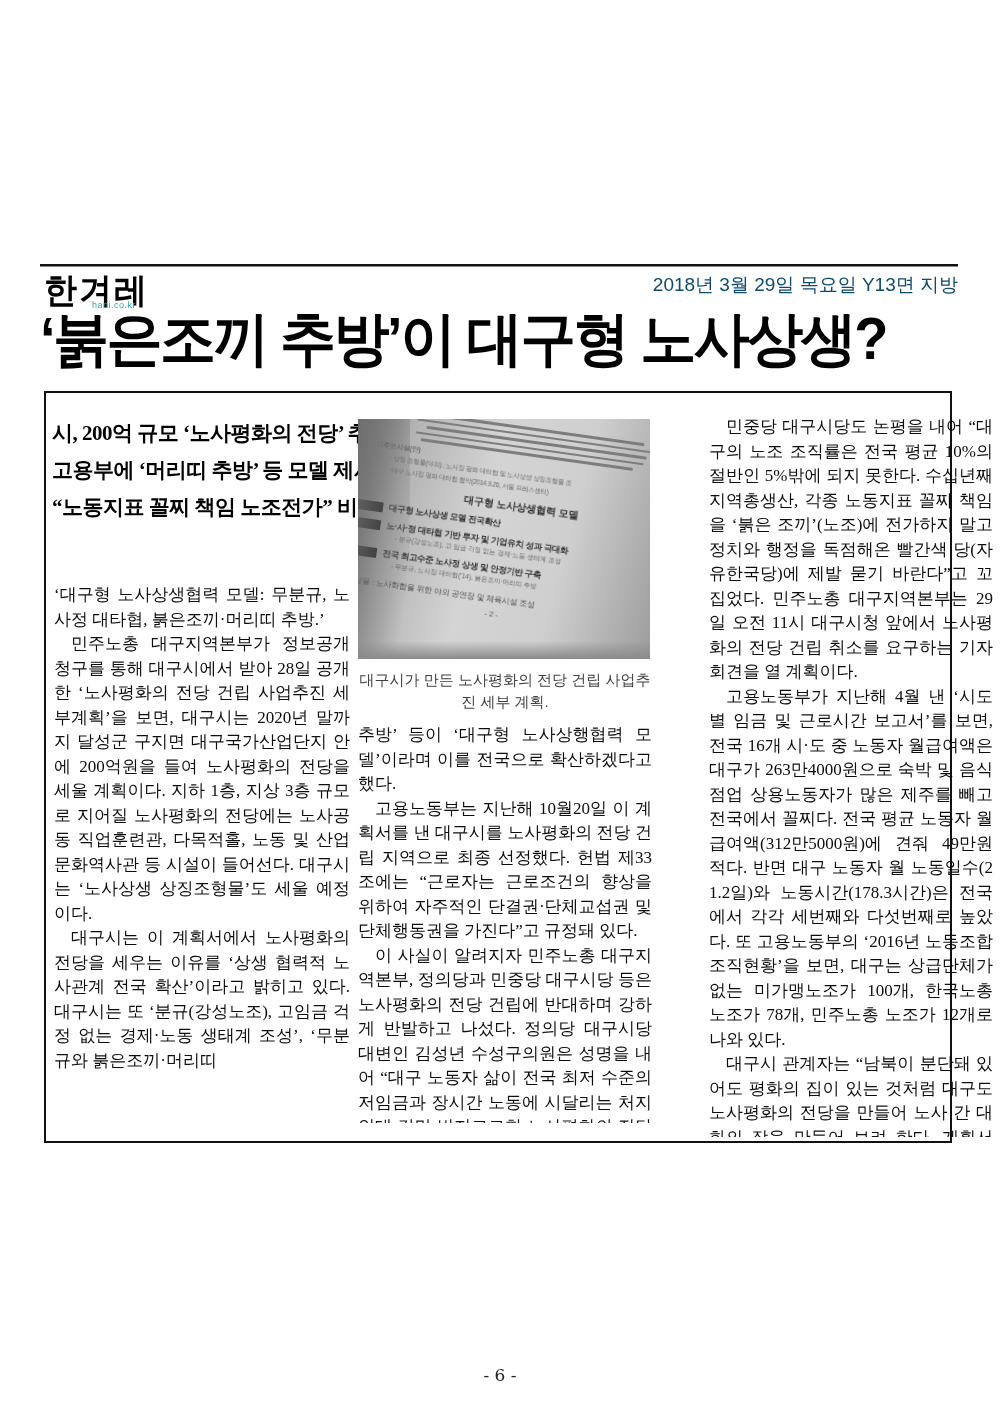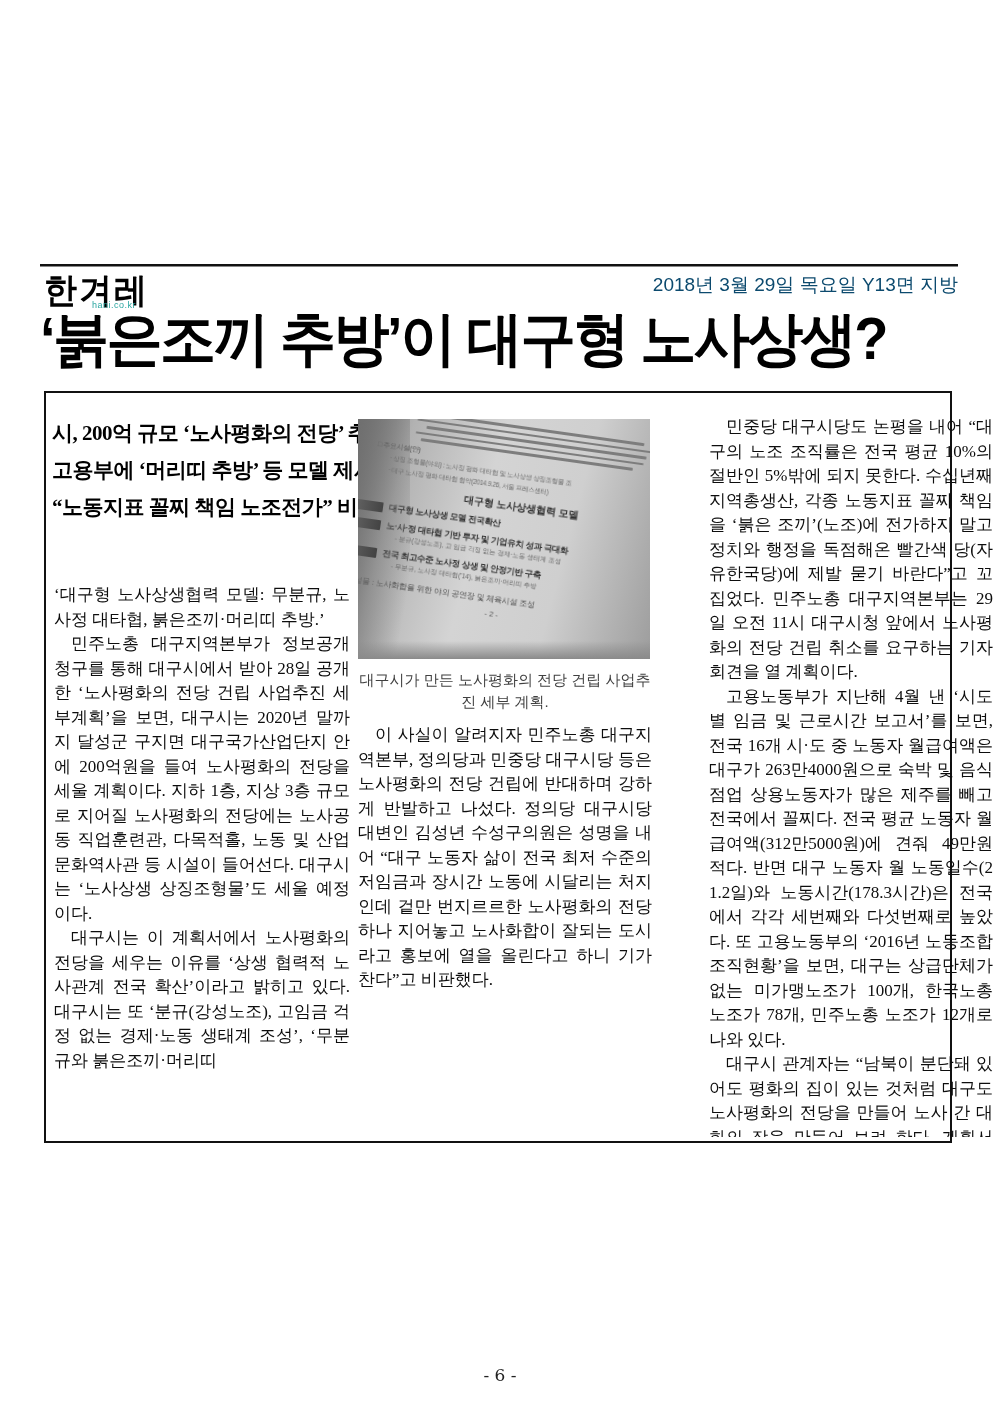"추방’ 등이 ‘대구형 노사상행협력 모델’이라며" p.noindent { html: none -> <p>추방’ 등이 ‘대구형 노사상행협력 모델’이라며 이를 전국으로 확산하겠다고 했다.</p> }
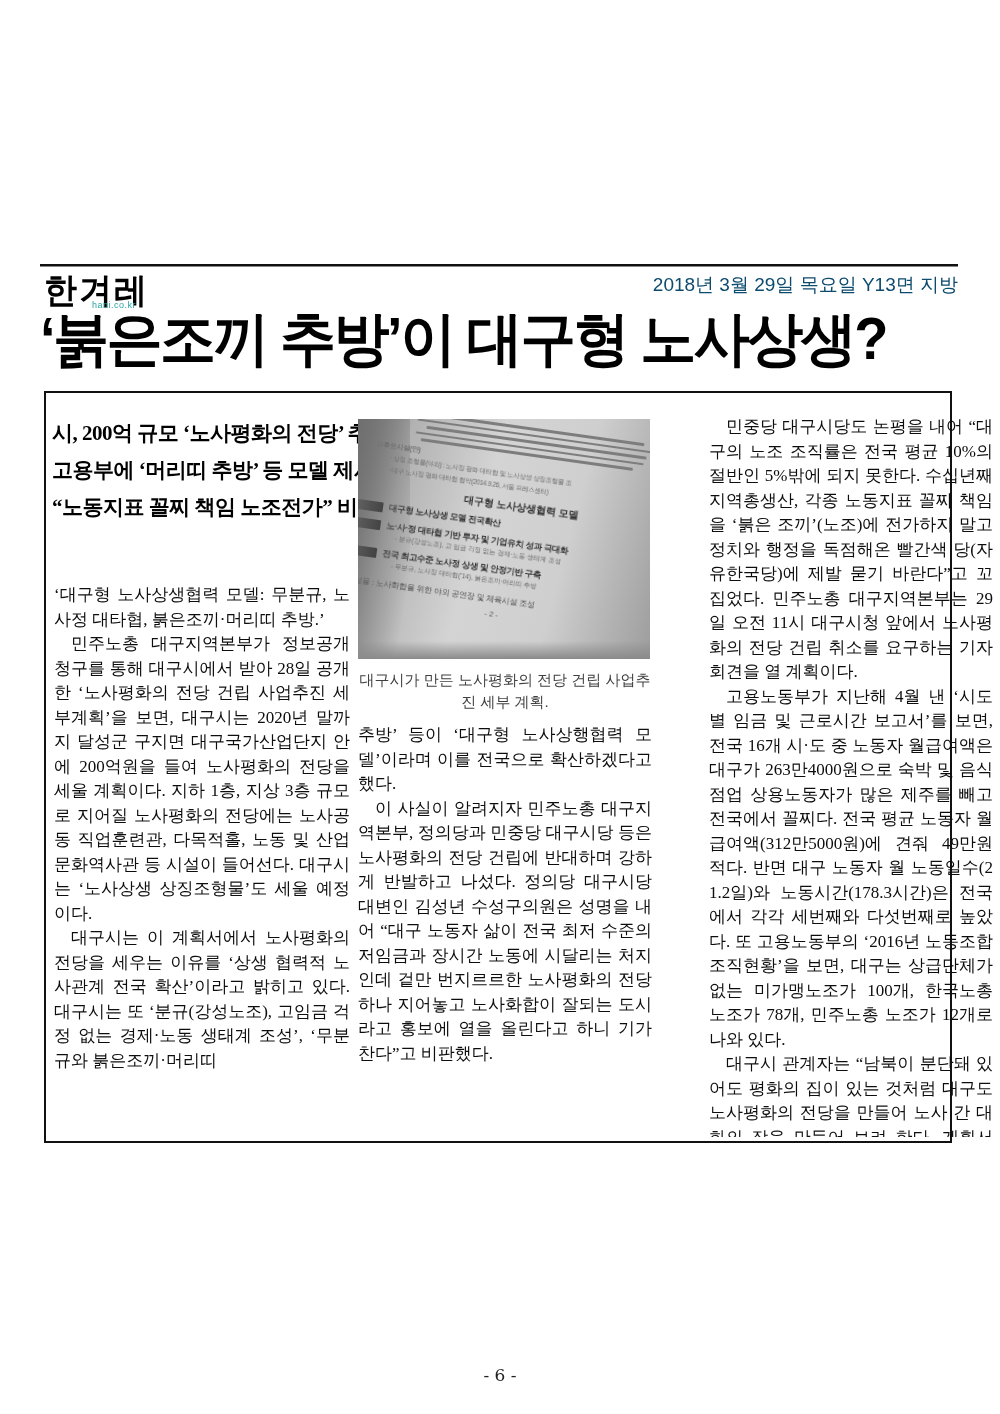"고용노동부는 지난해 10월20일 이 계획서를" p.indent { html: none -> <p>고용노동부는 지난해 10월20일 이 계획서를 낸 대구시를 노사평화의 전당 건립 지역으로 최종 선정했다. 헌법 제33조에는 “근로자는 근로조건의 향상을 위하여 자주적인 단결권·단체교섭권 및 단체행동권을 가진다”고 규정돼 있다.</p> }
